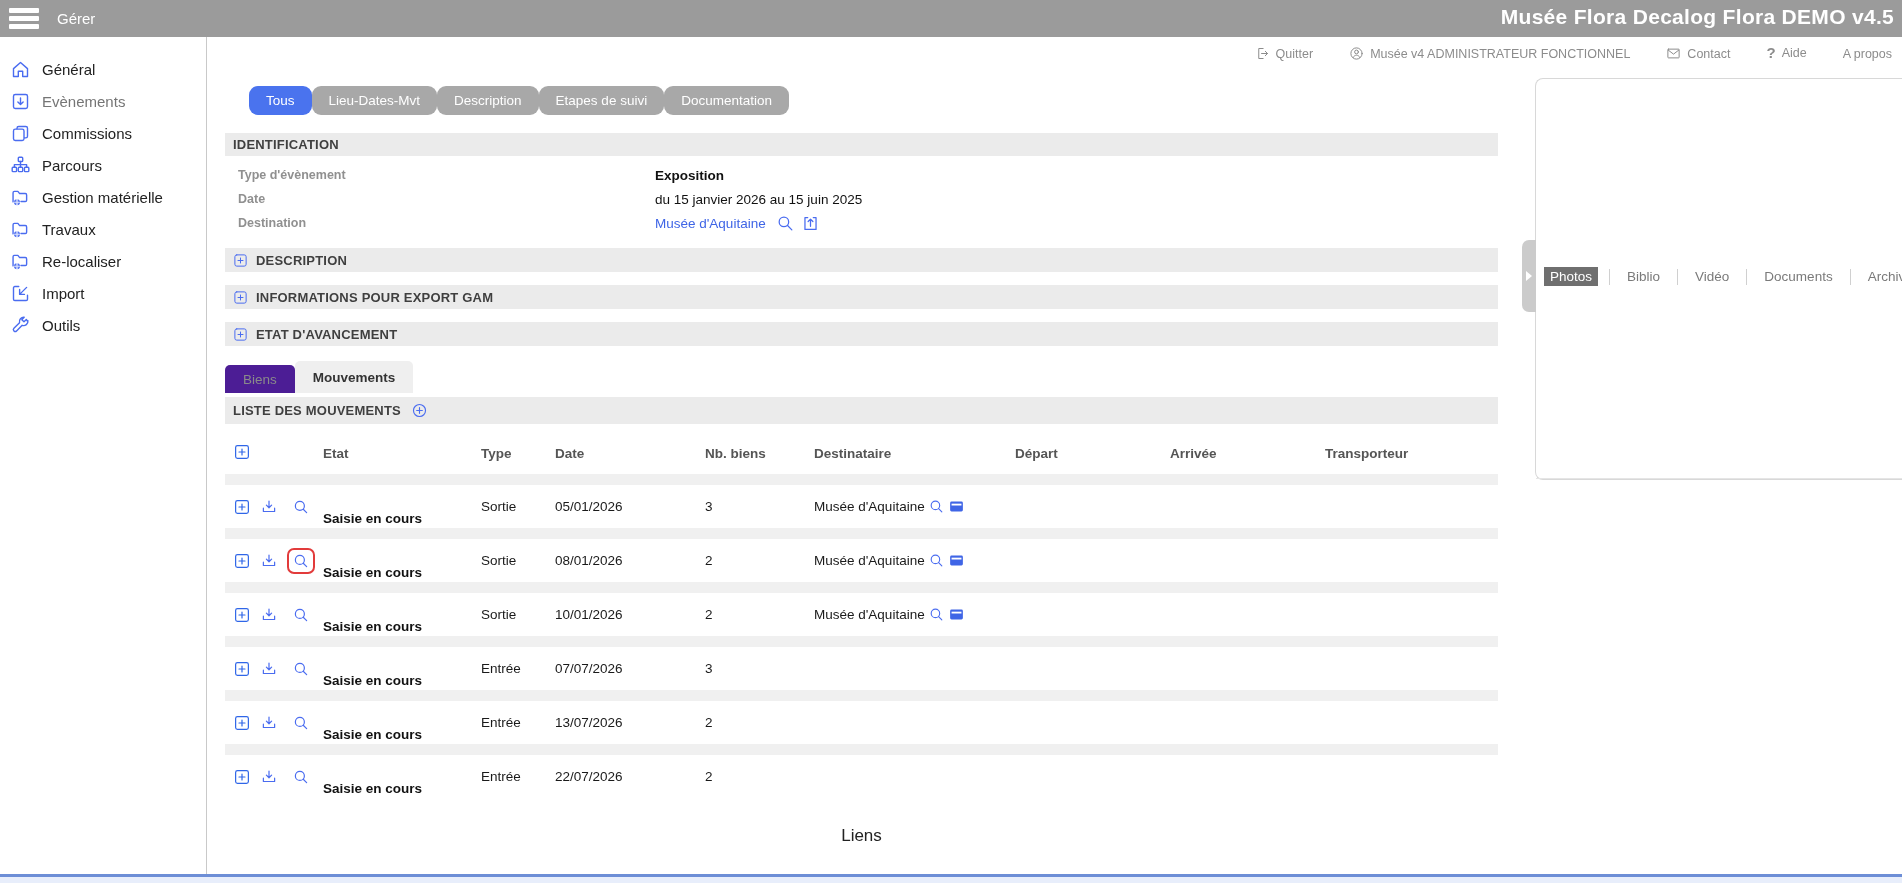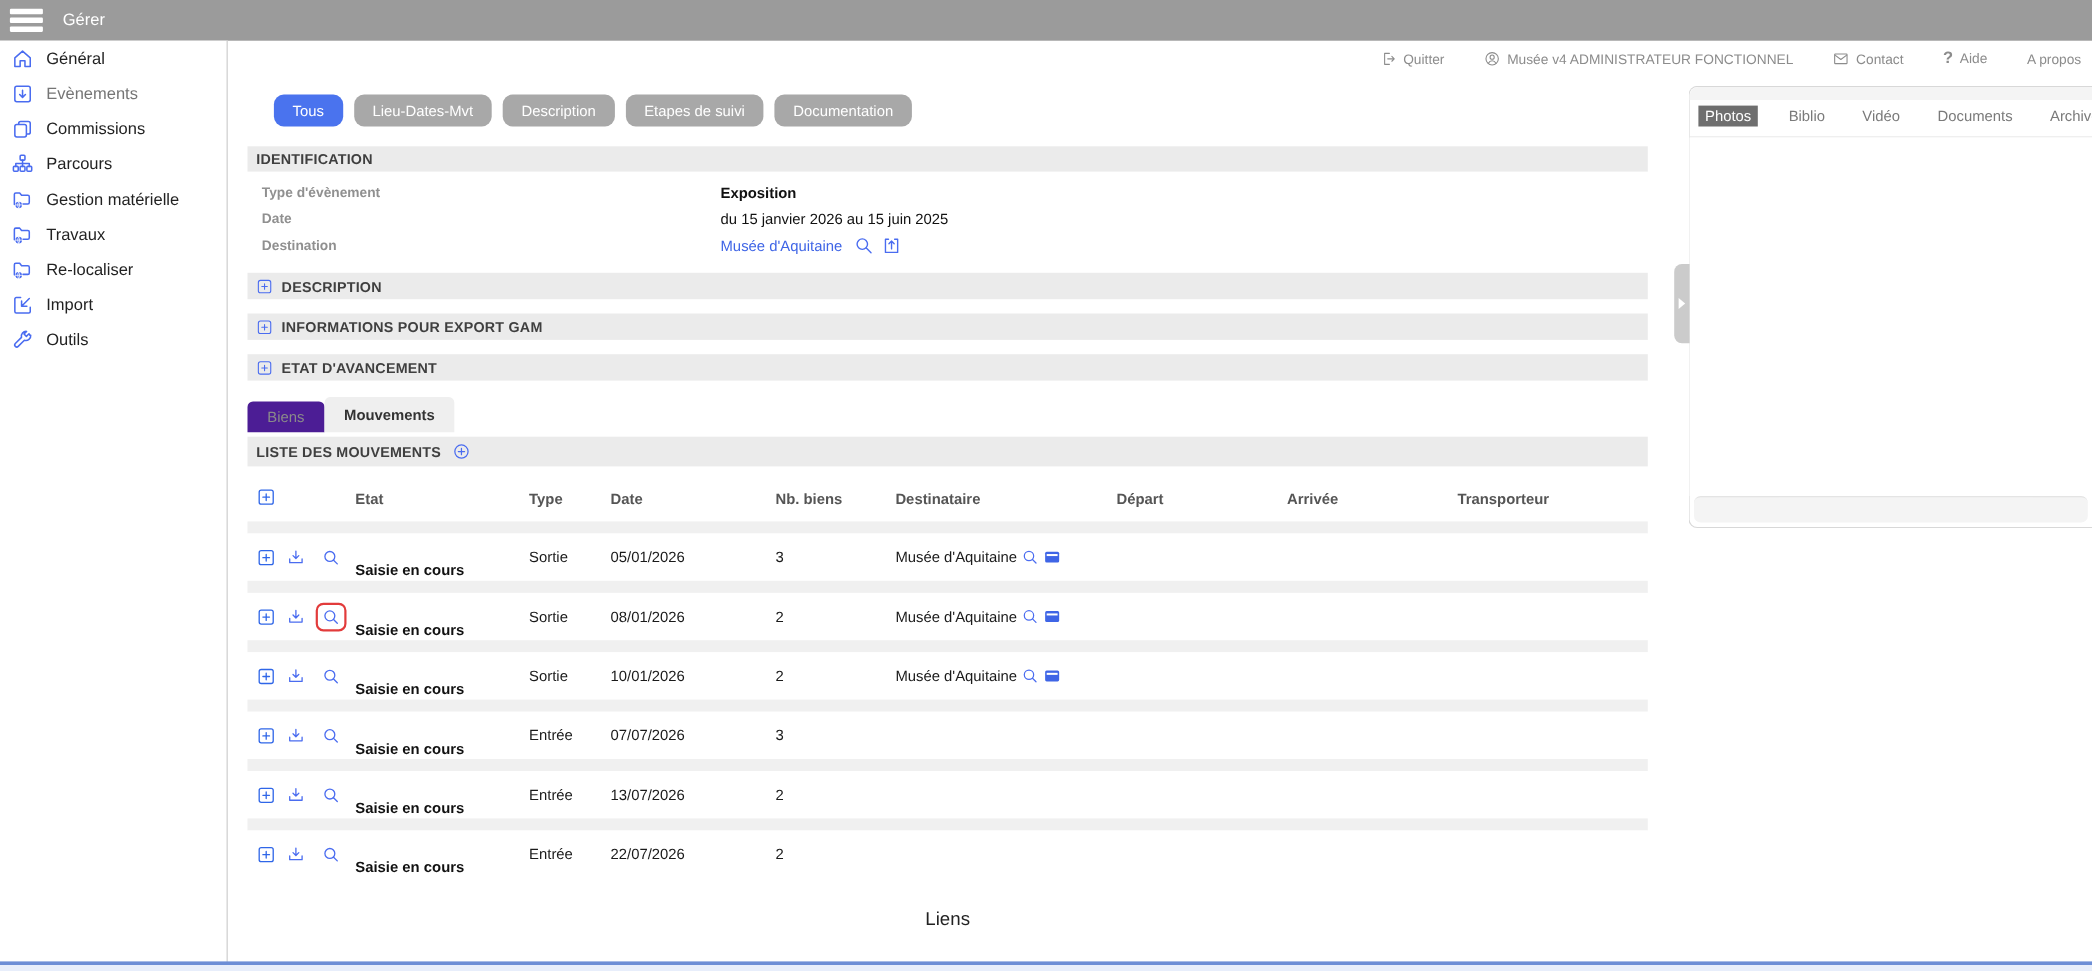"Musée Flora Decalog Flora DEMO" div.app-title { html: none -> <div>Musée Flora Decalog Flora DEMO v4.5</div> }
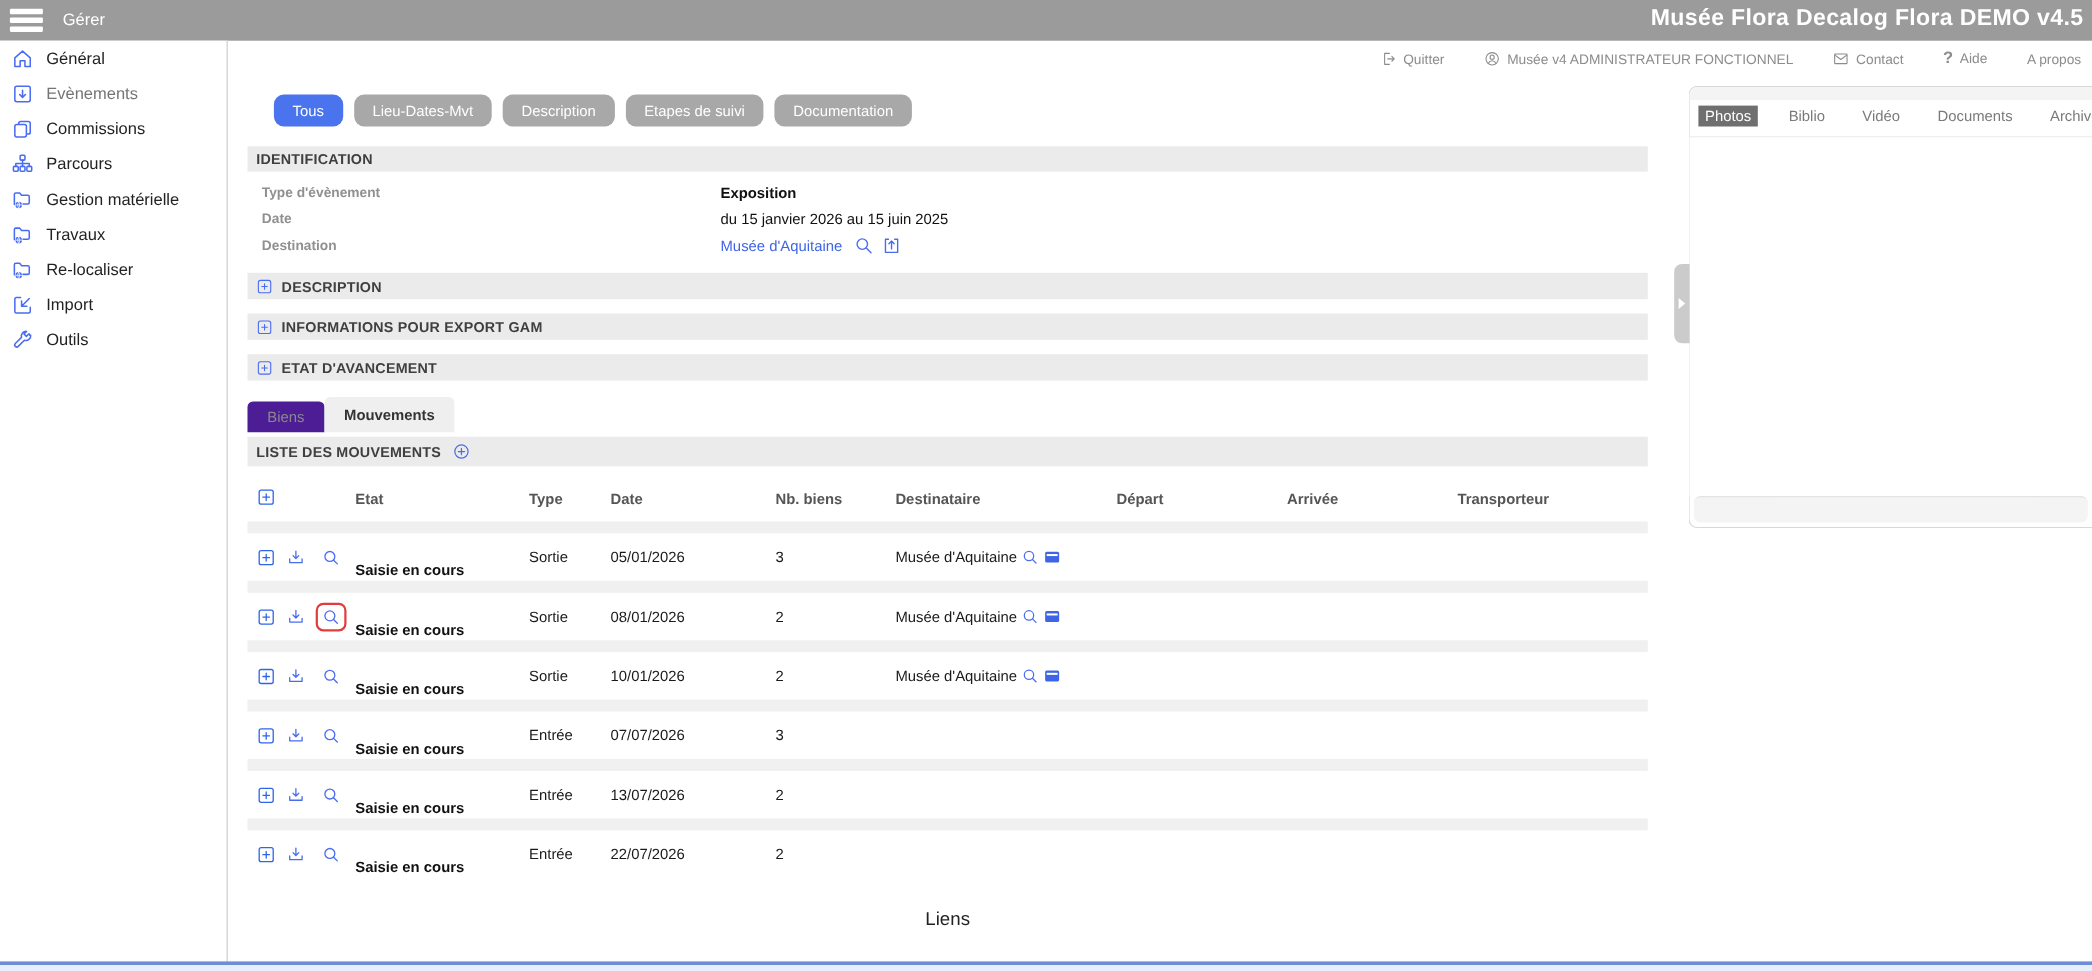"Général" .sidebar { padding-top: none -> 16px }
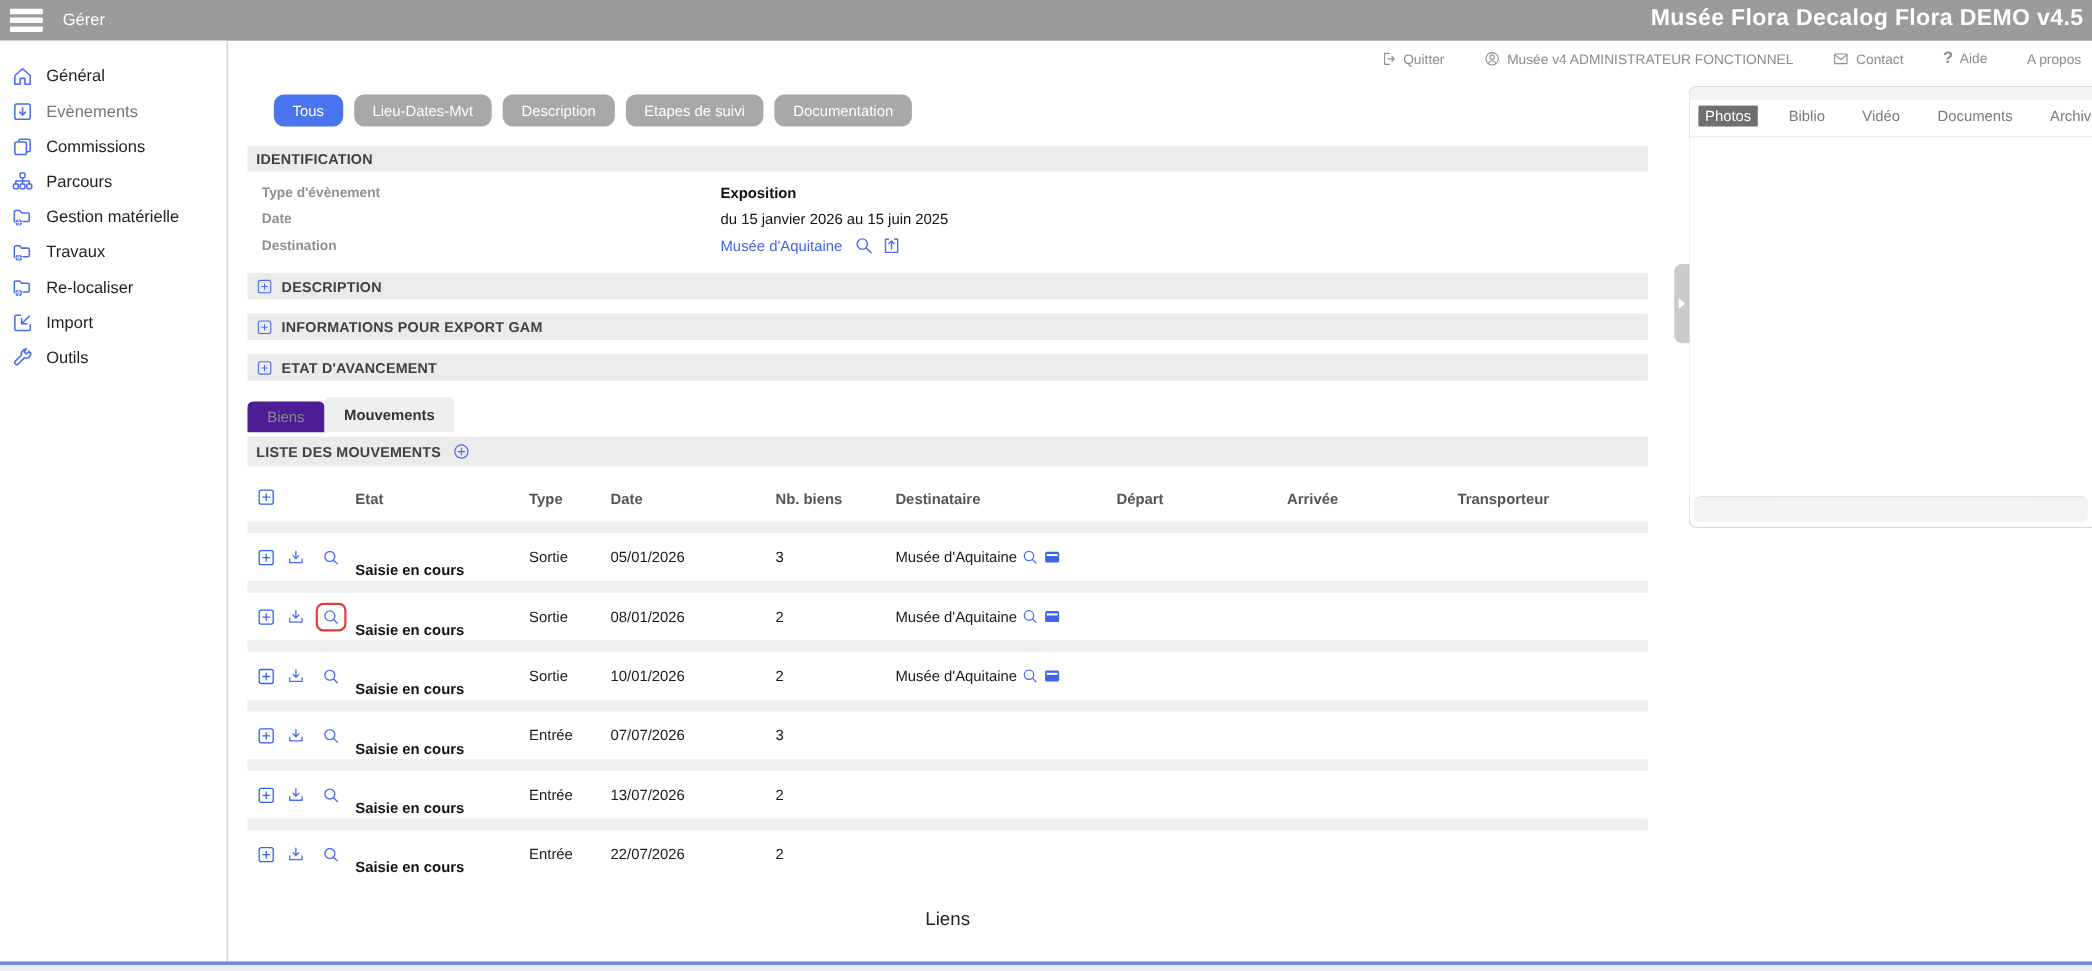"Tous" .tabs { gap: 10px -> 0 }
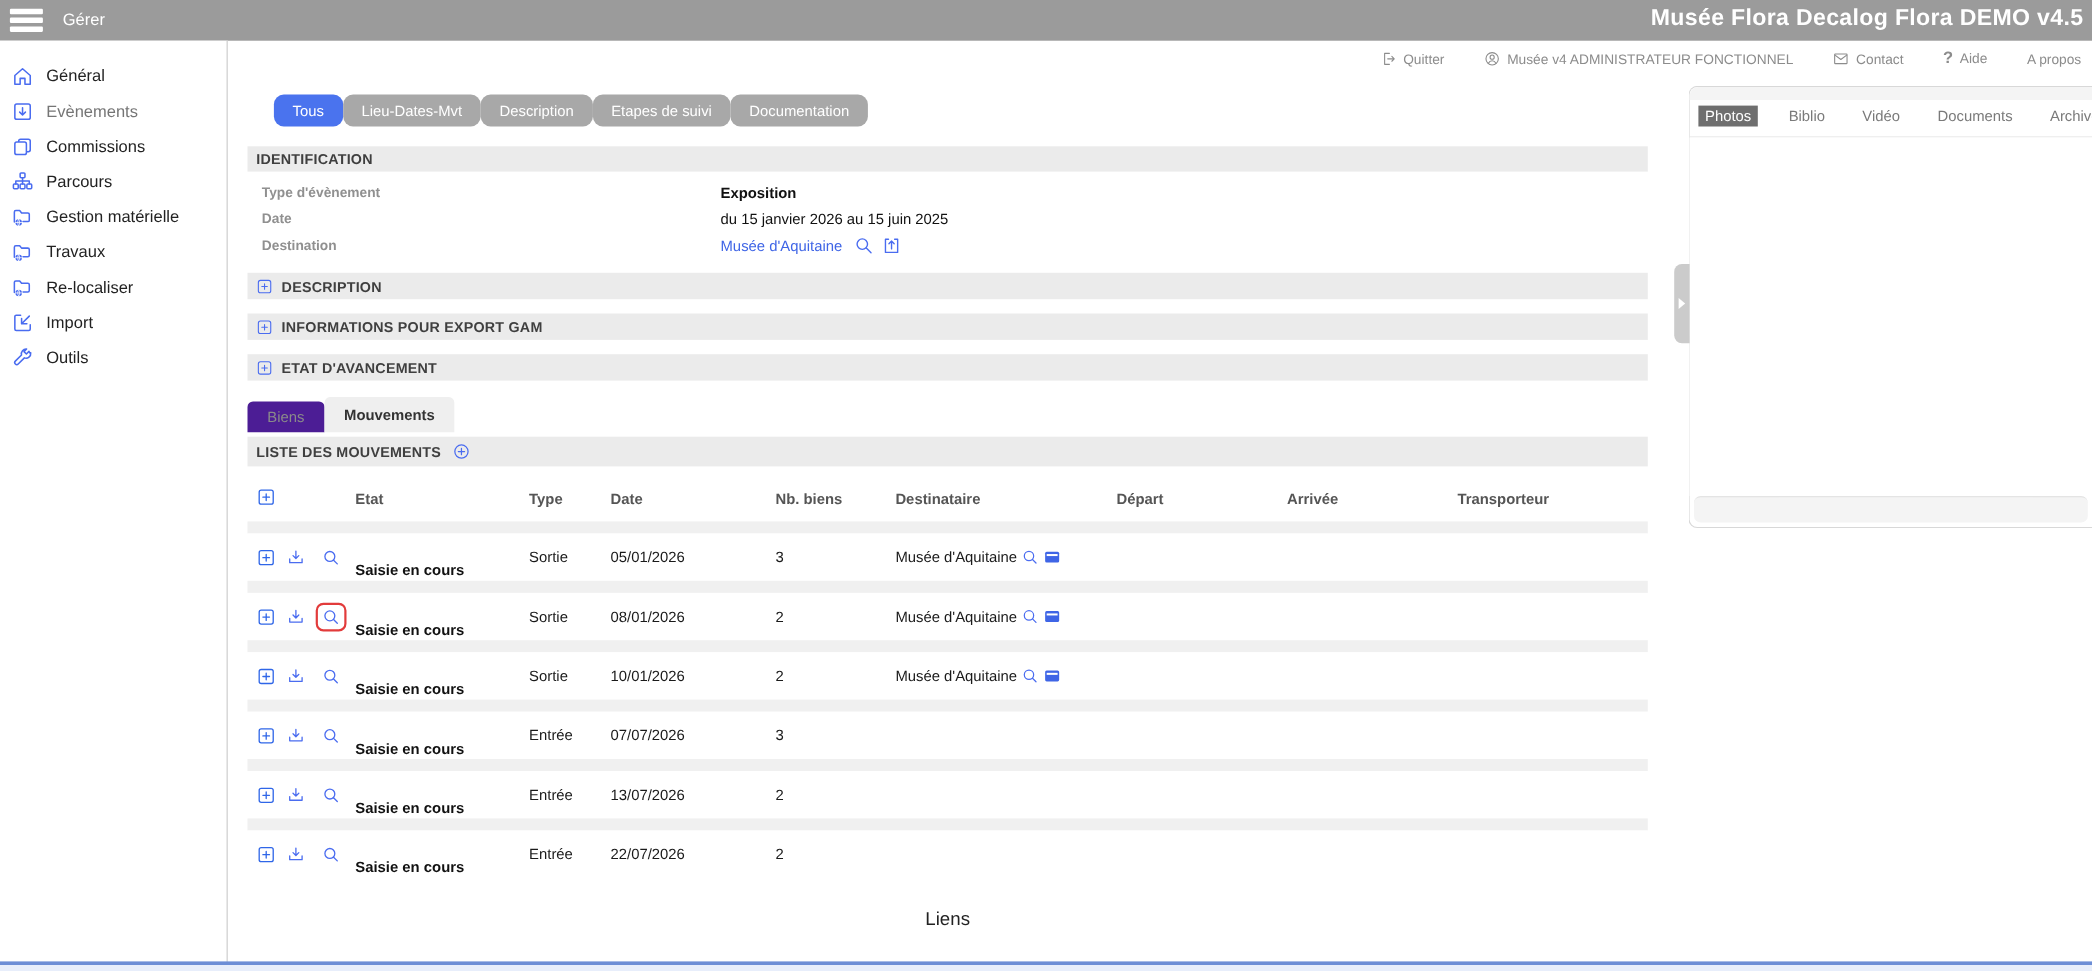"Photos" .media-panel { flex-direction: column -> row }
